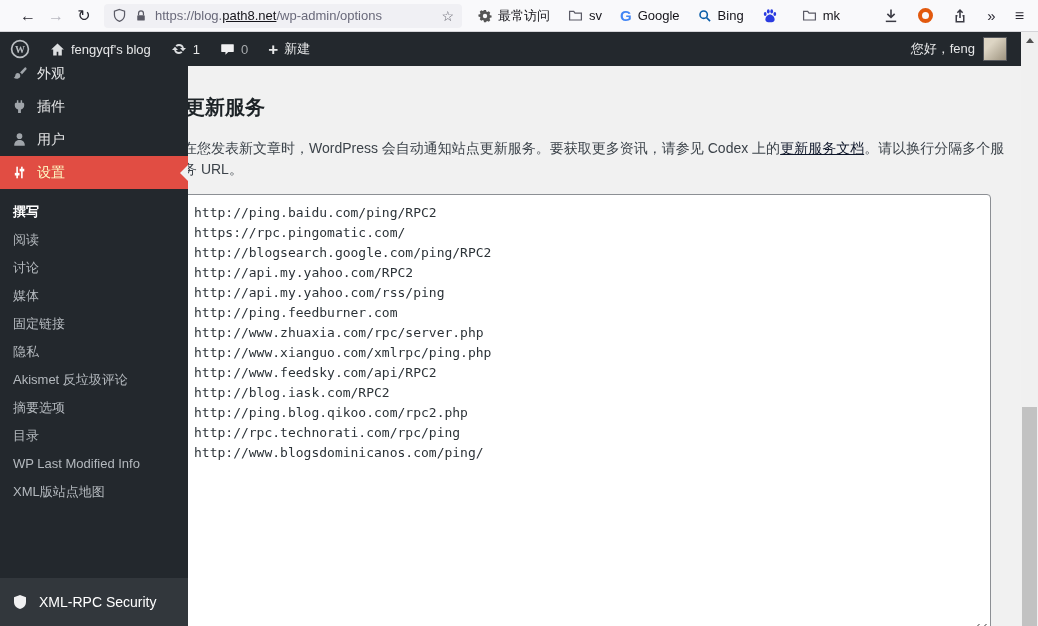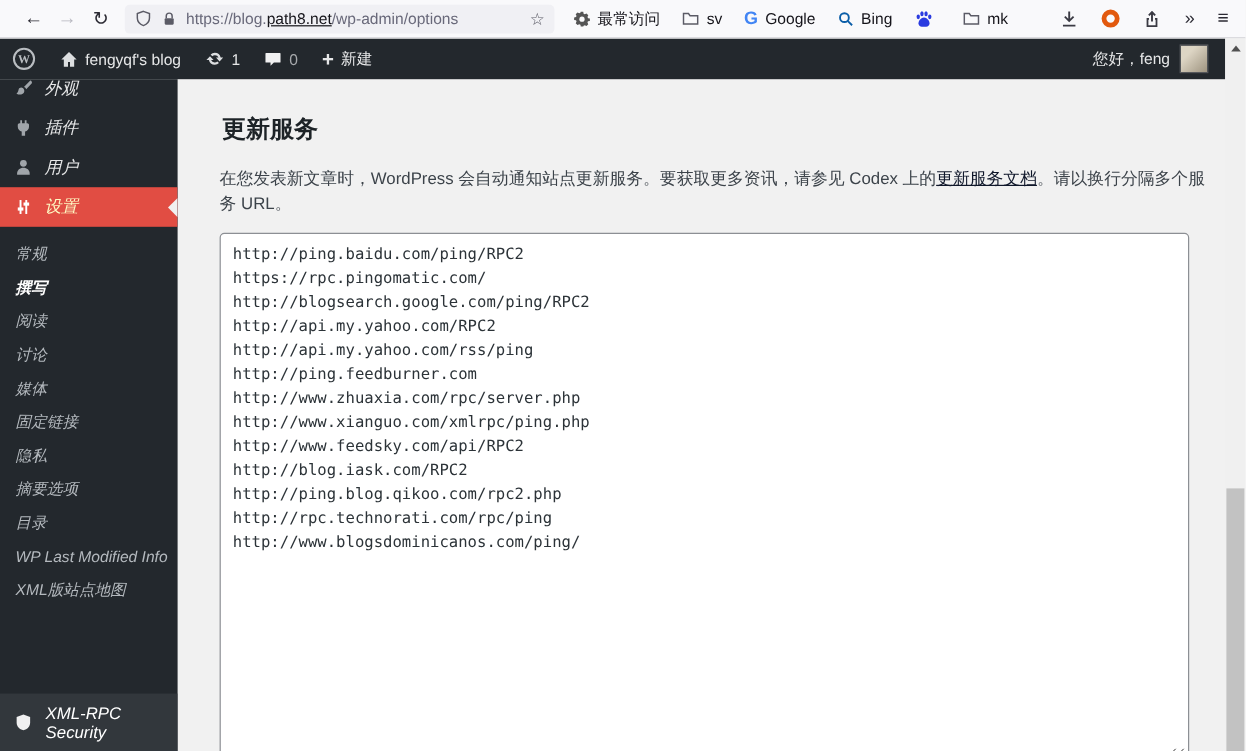"外观" .sidebar { font-style: italic -> none; width: 148px -> 188px }
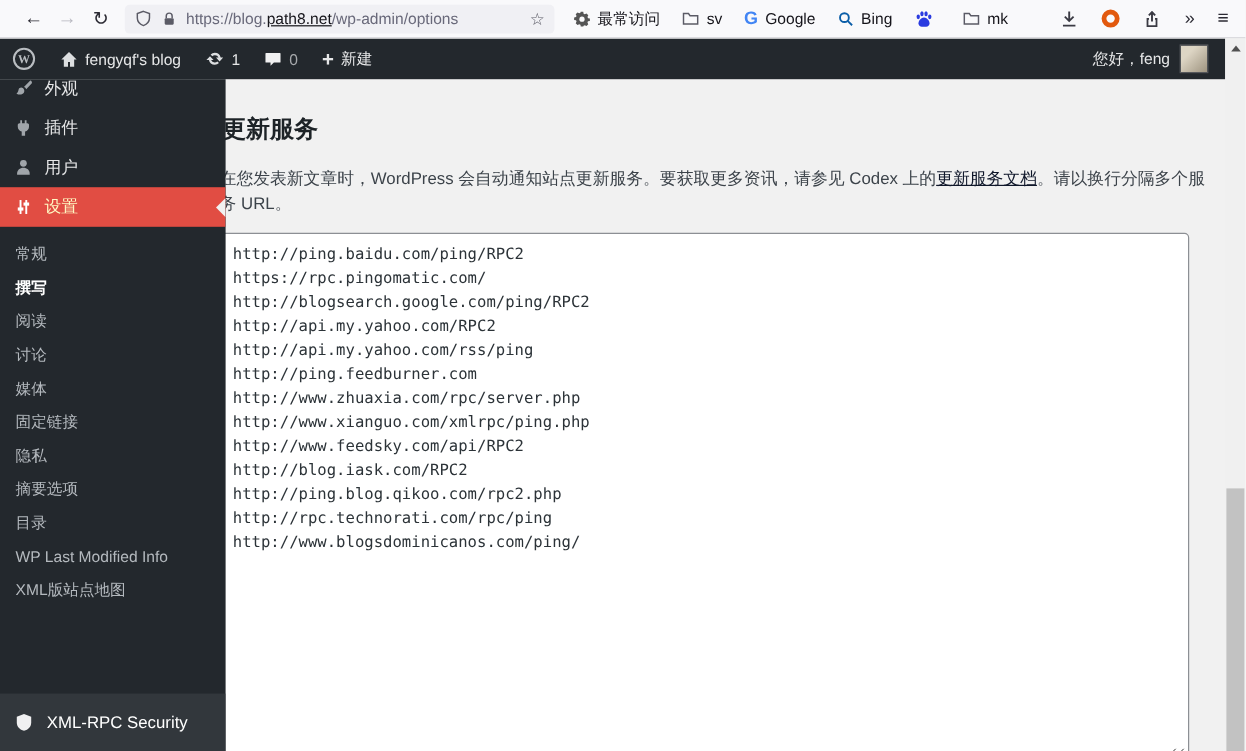"常规" li { html: <li>常规</li> -> none }
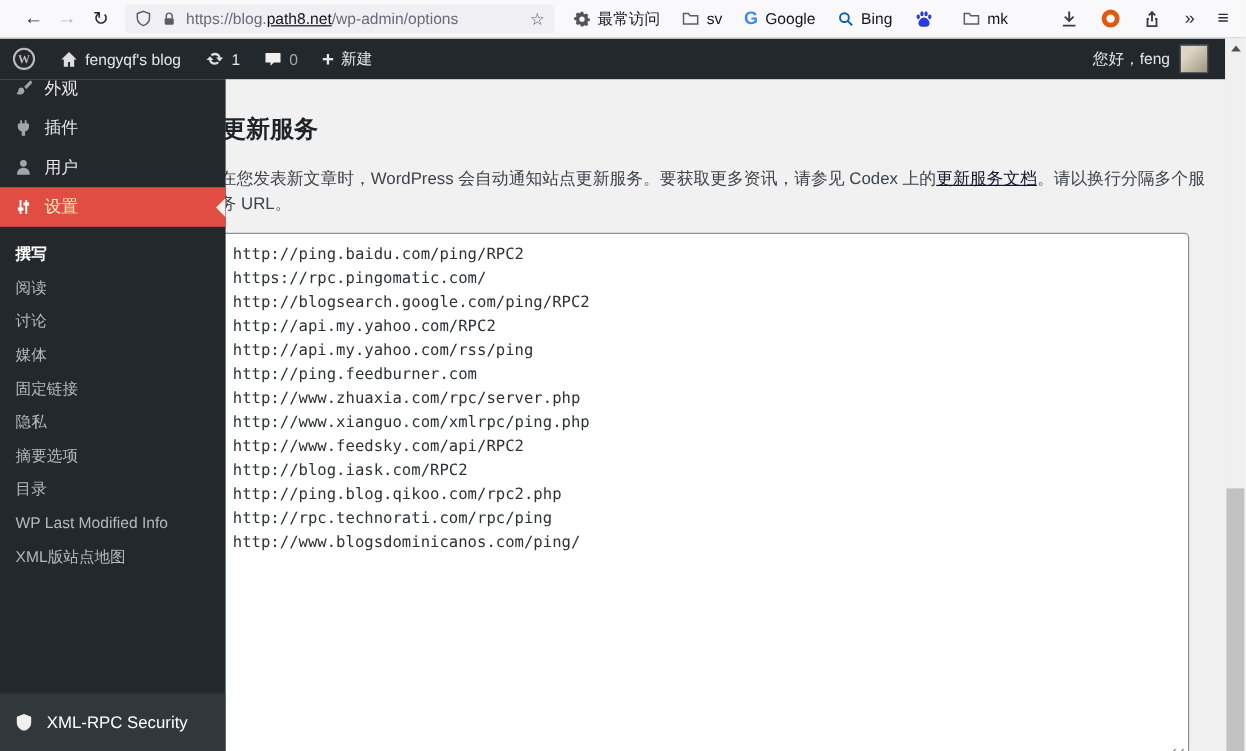"Akismet 反垃圾评论" li { html: none -> <li>Akismet 反垃圾评论</li> }
